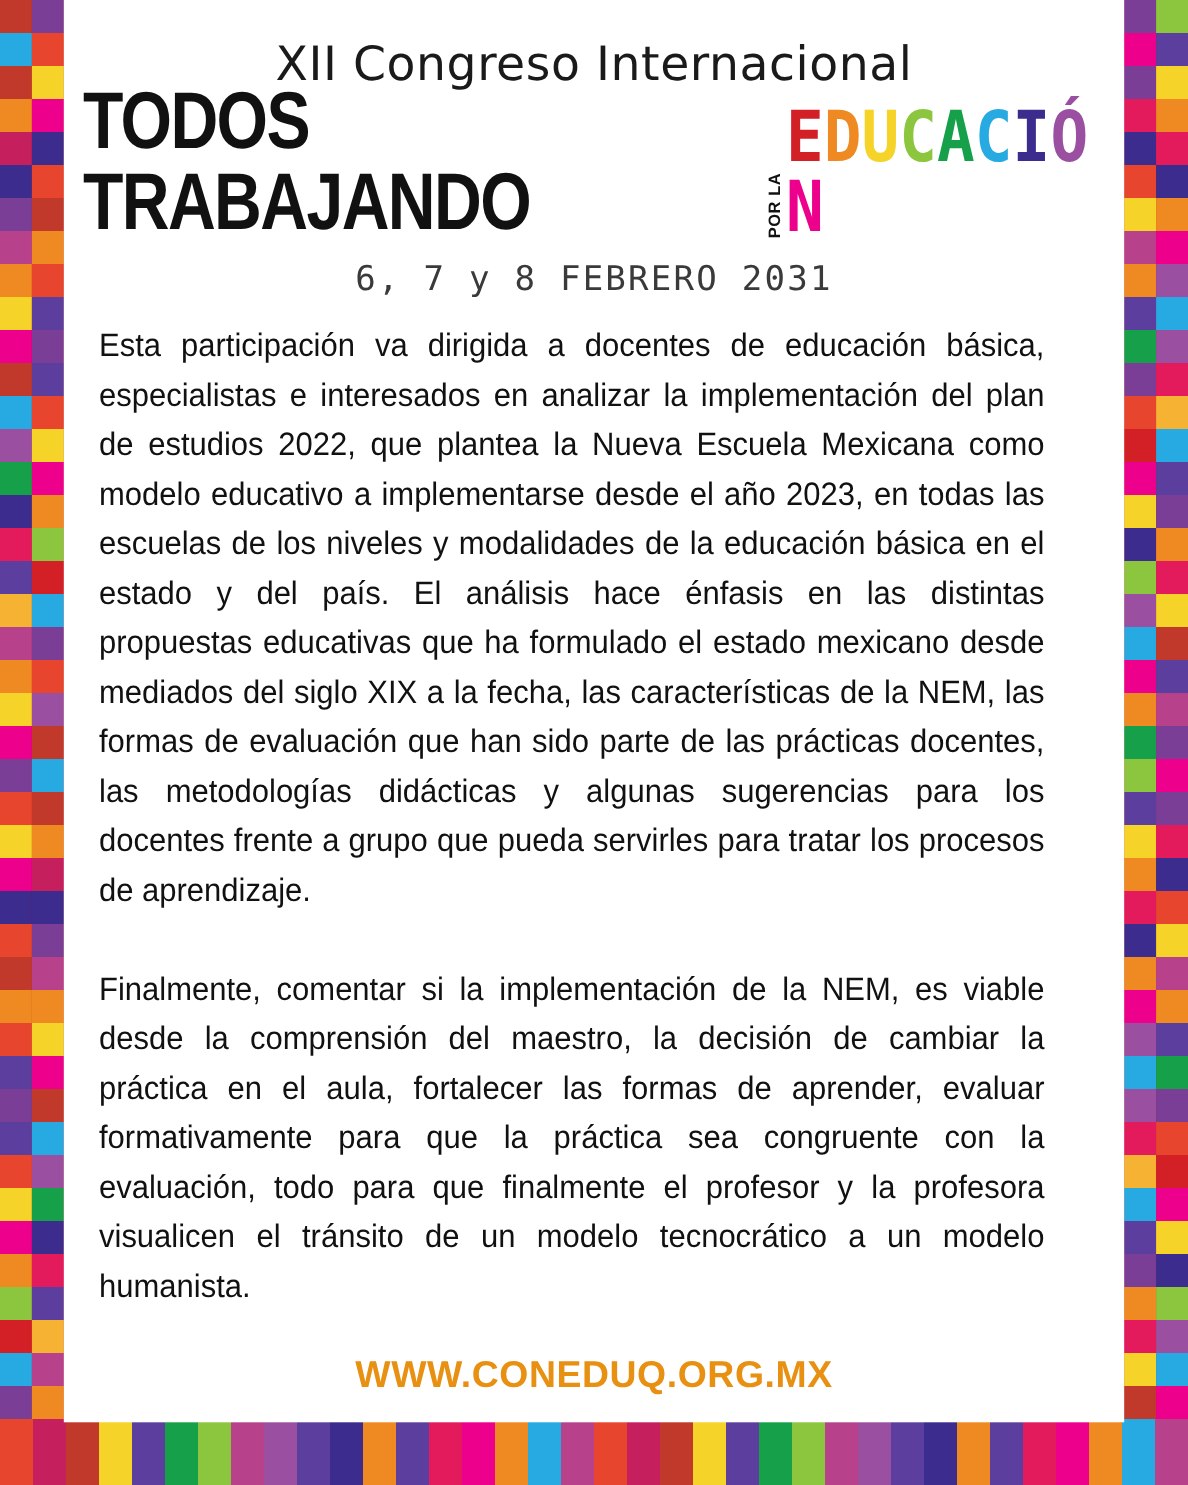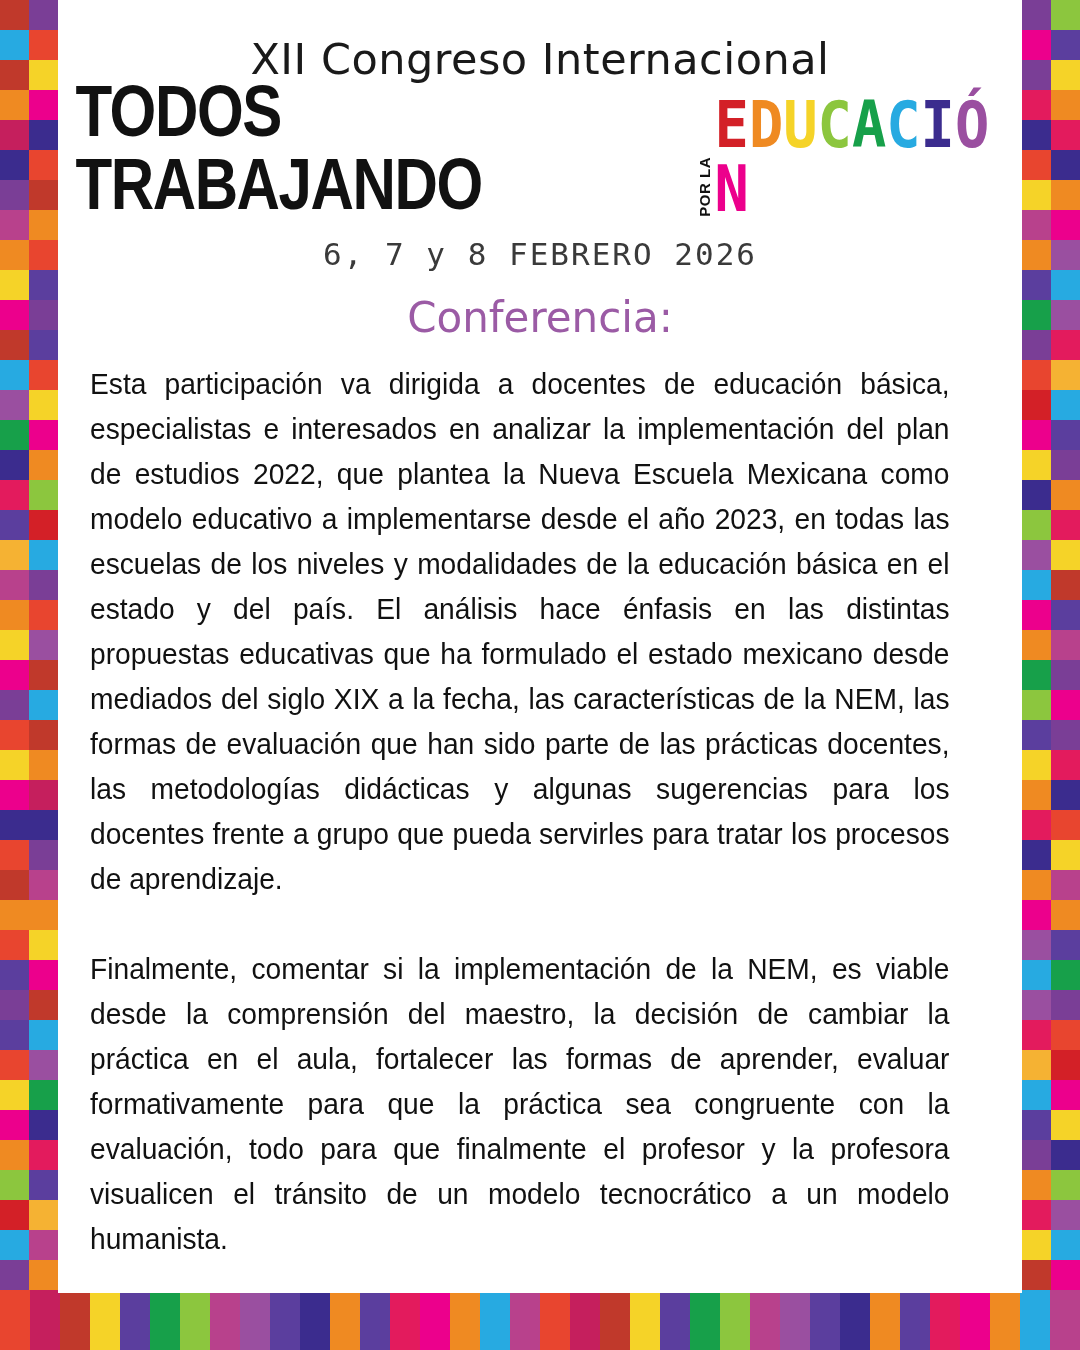"6, 7 y 8 FEBRERO" div.dateline { text: 2026 -> 2031 }
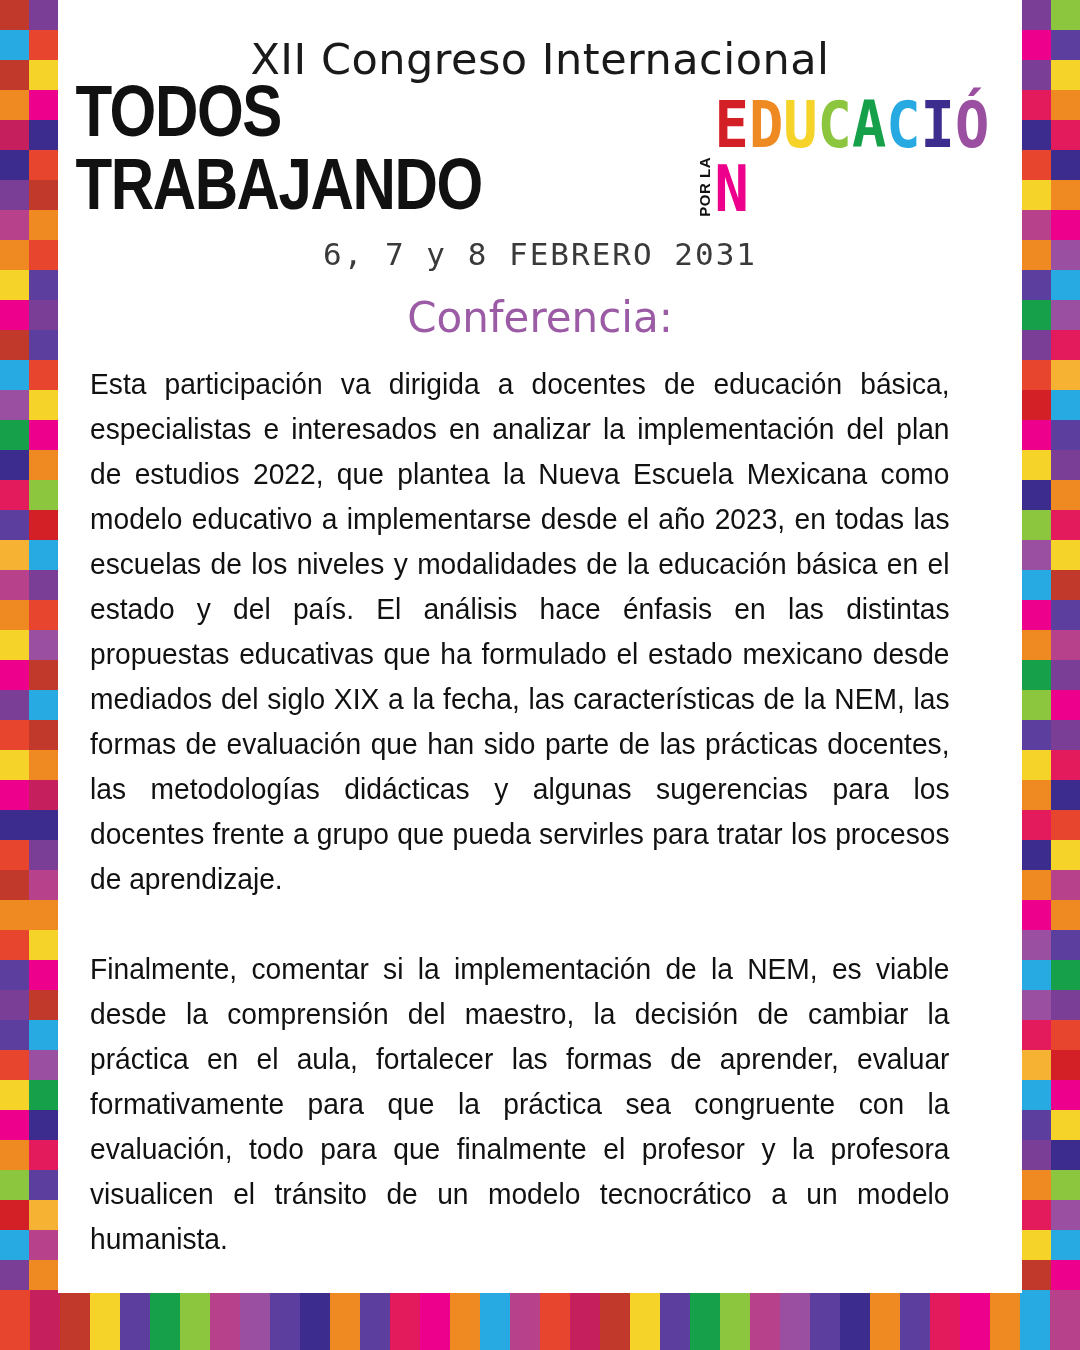"Conferencia:" div.conf-label { html: <div>Conferencia:</div> -> none }
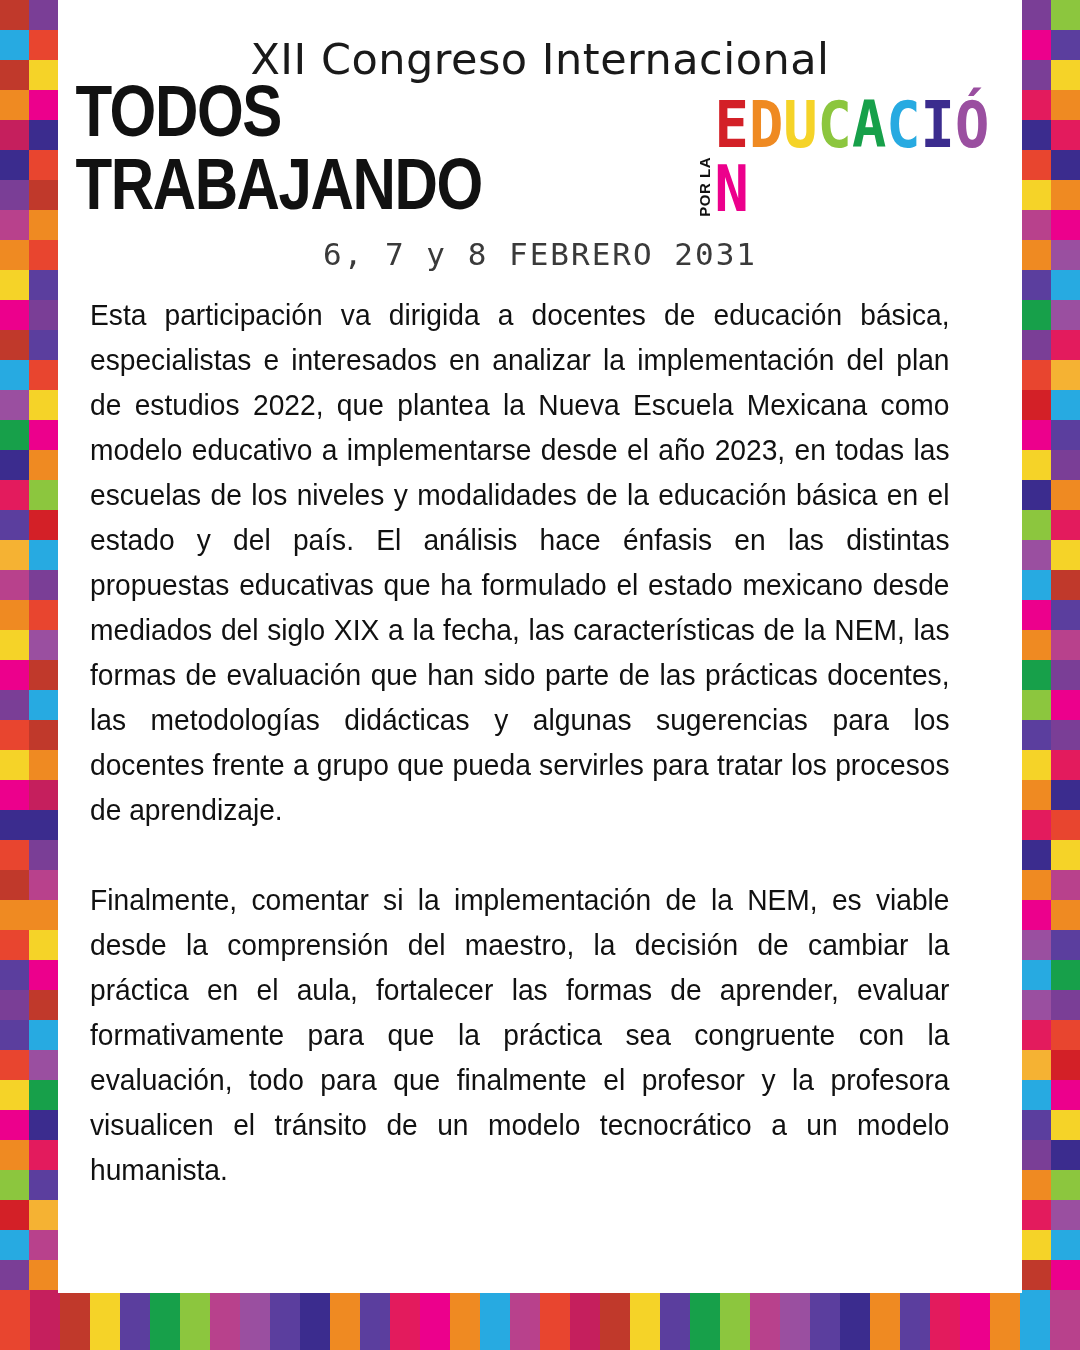"WWW.CONEDUQ.ORG.MX" div.website { html: none -> <div>WWW.CONEDUQ.ORG.MX</div> }
